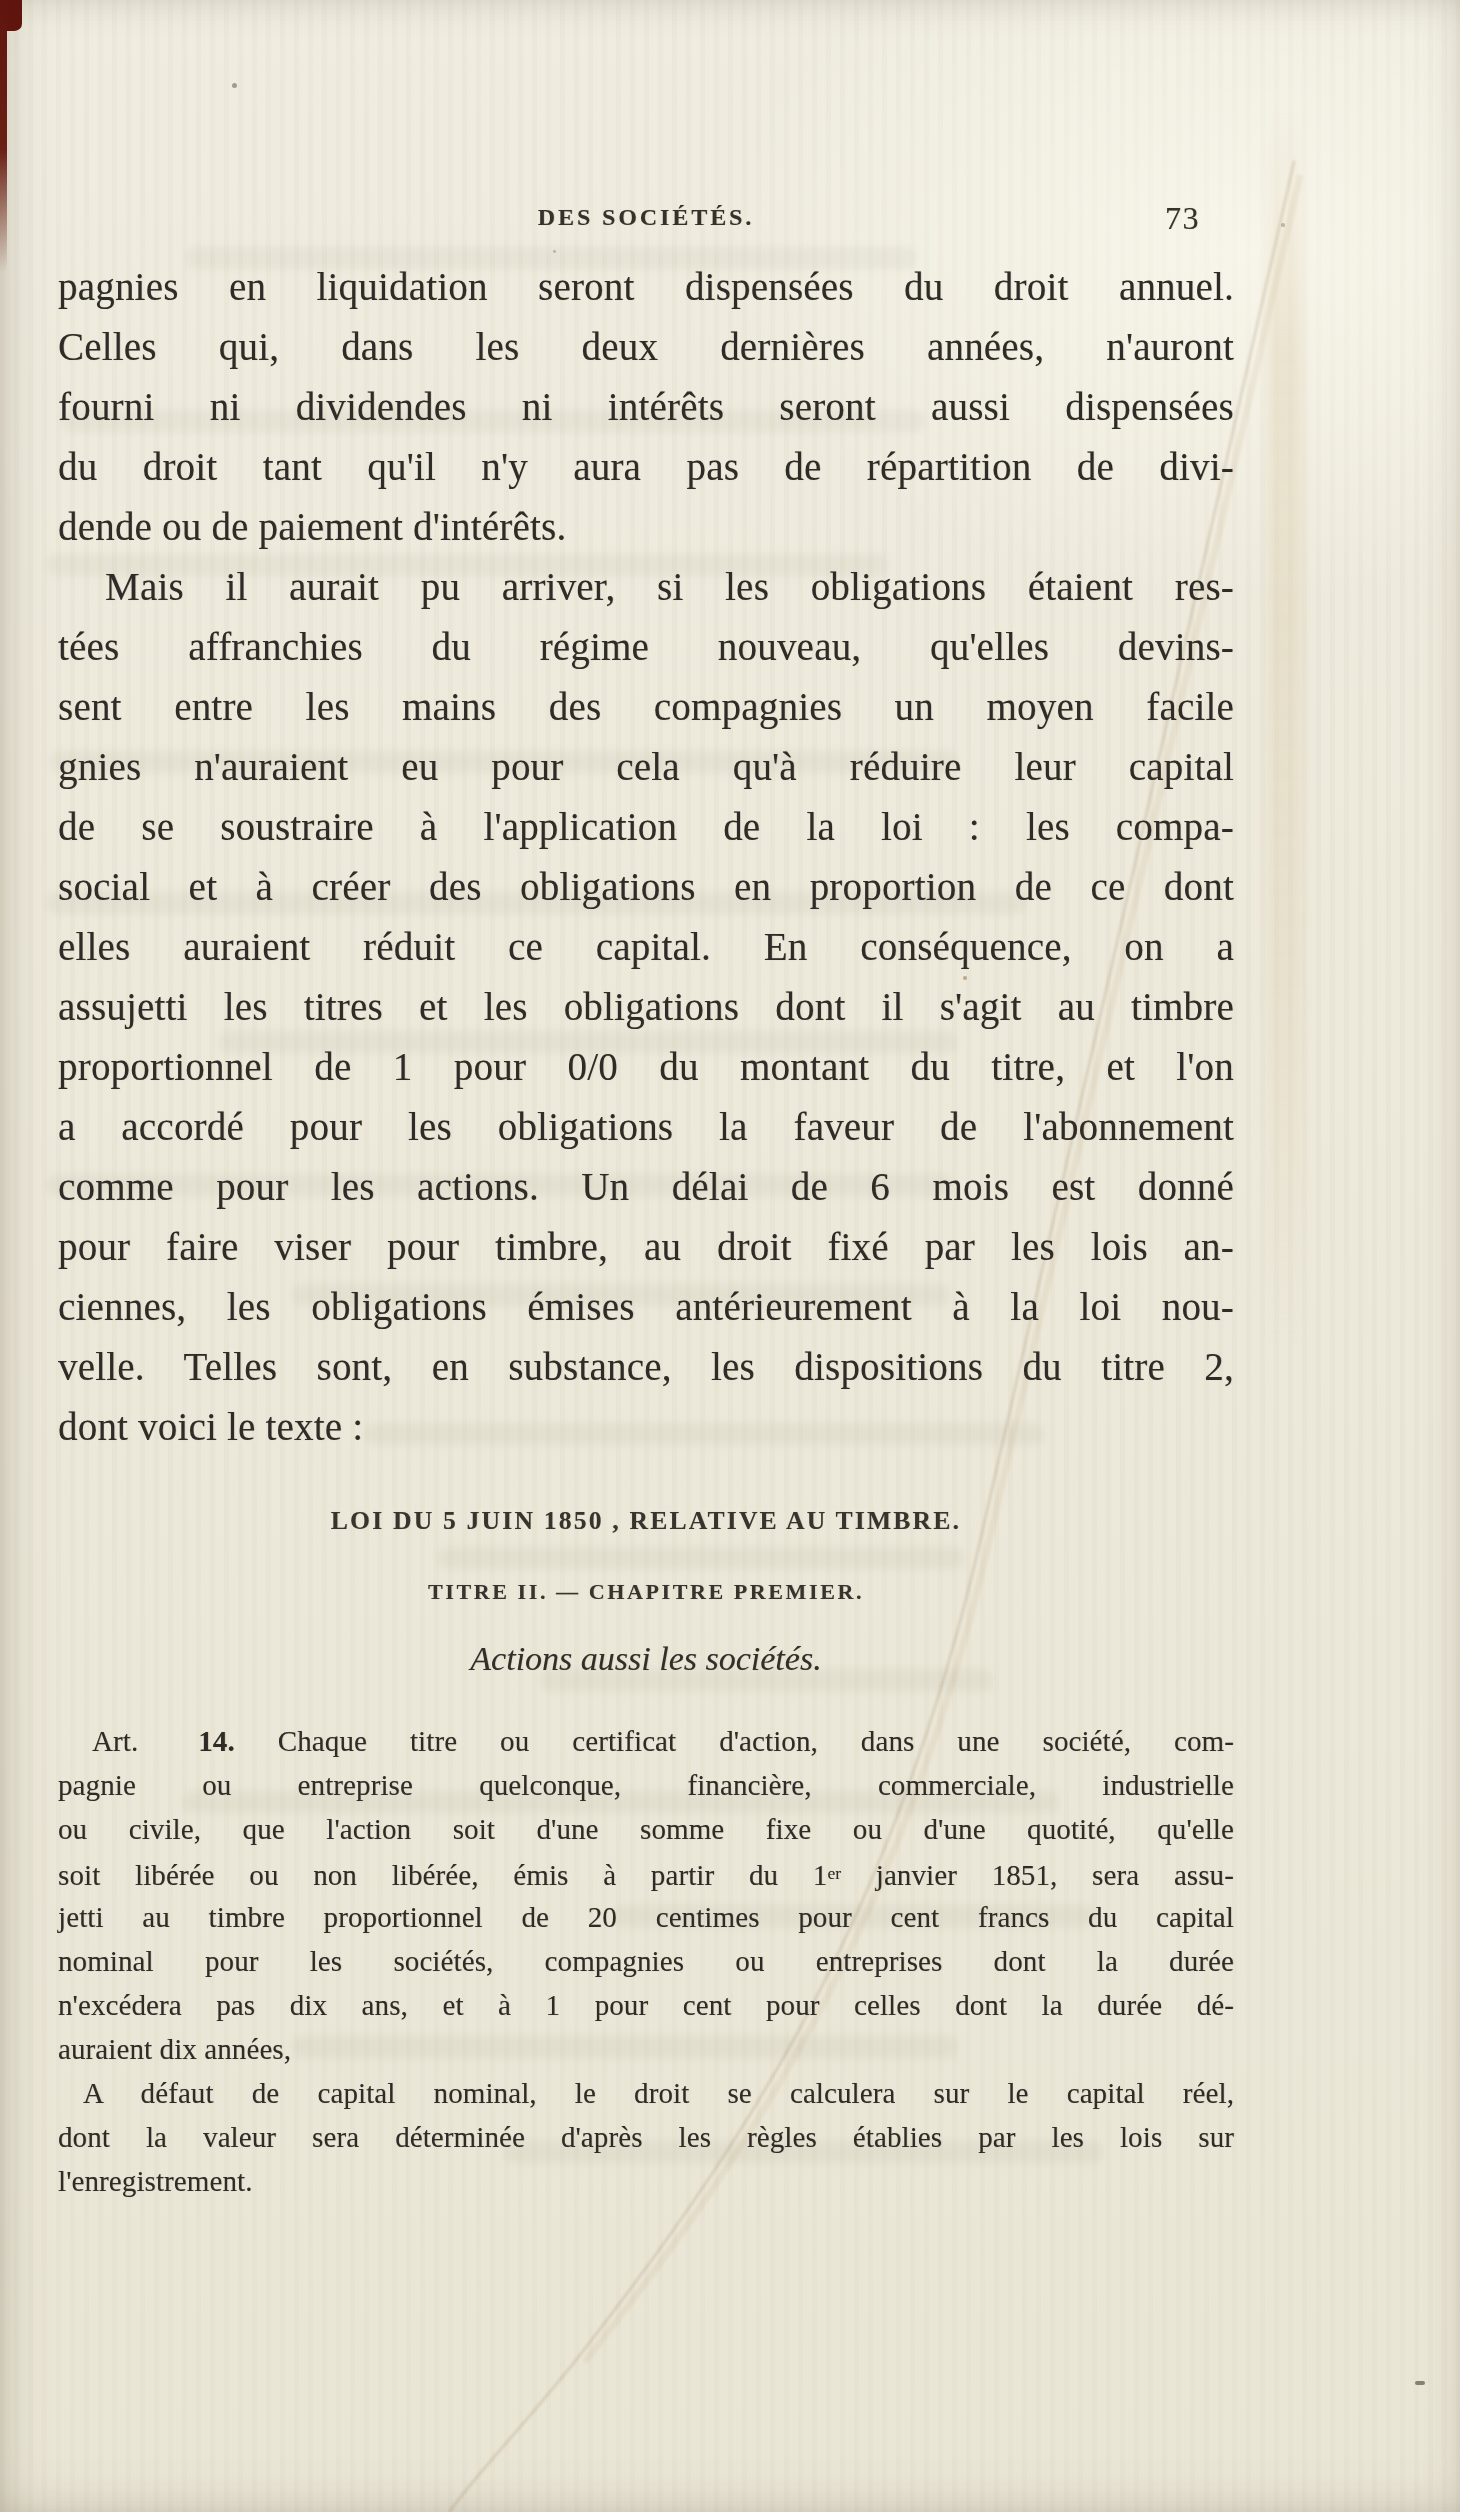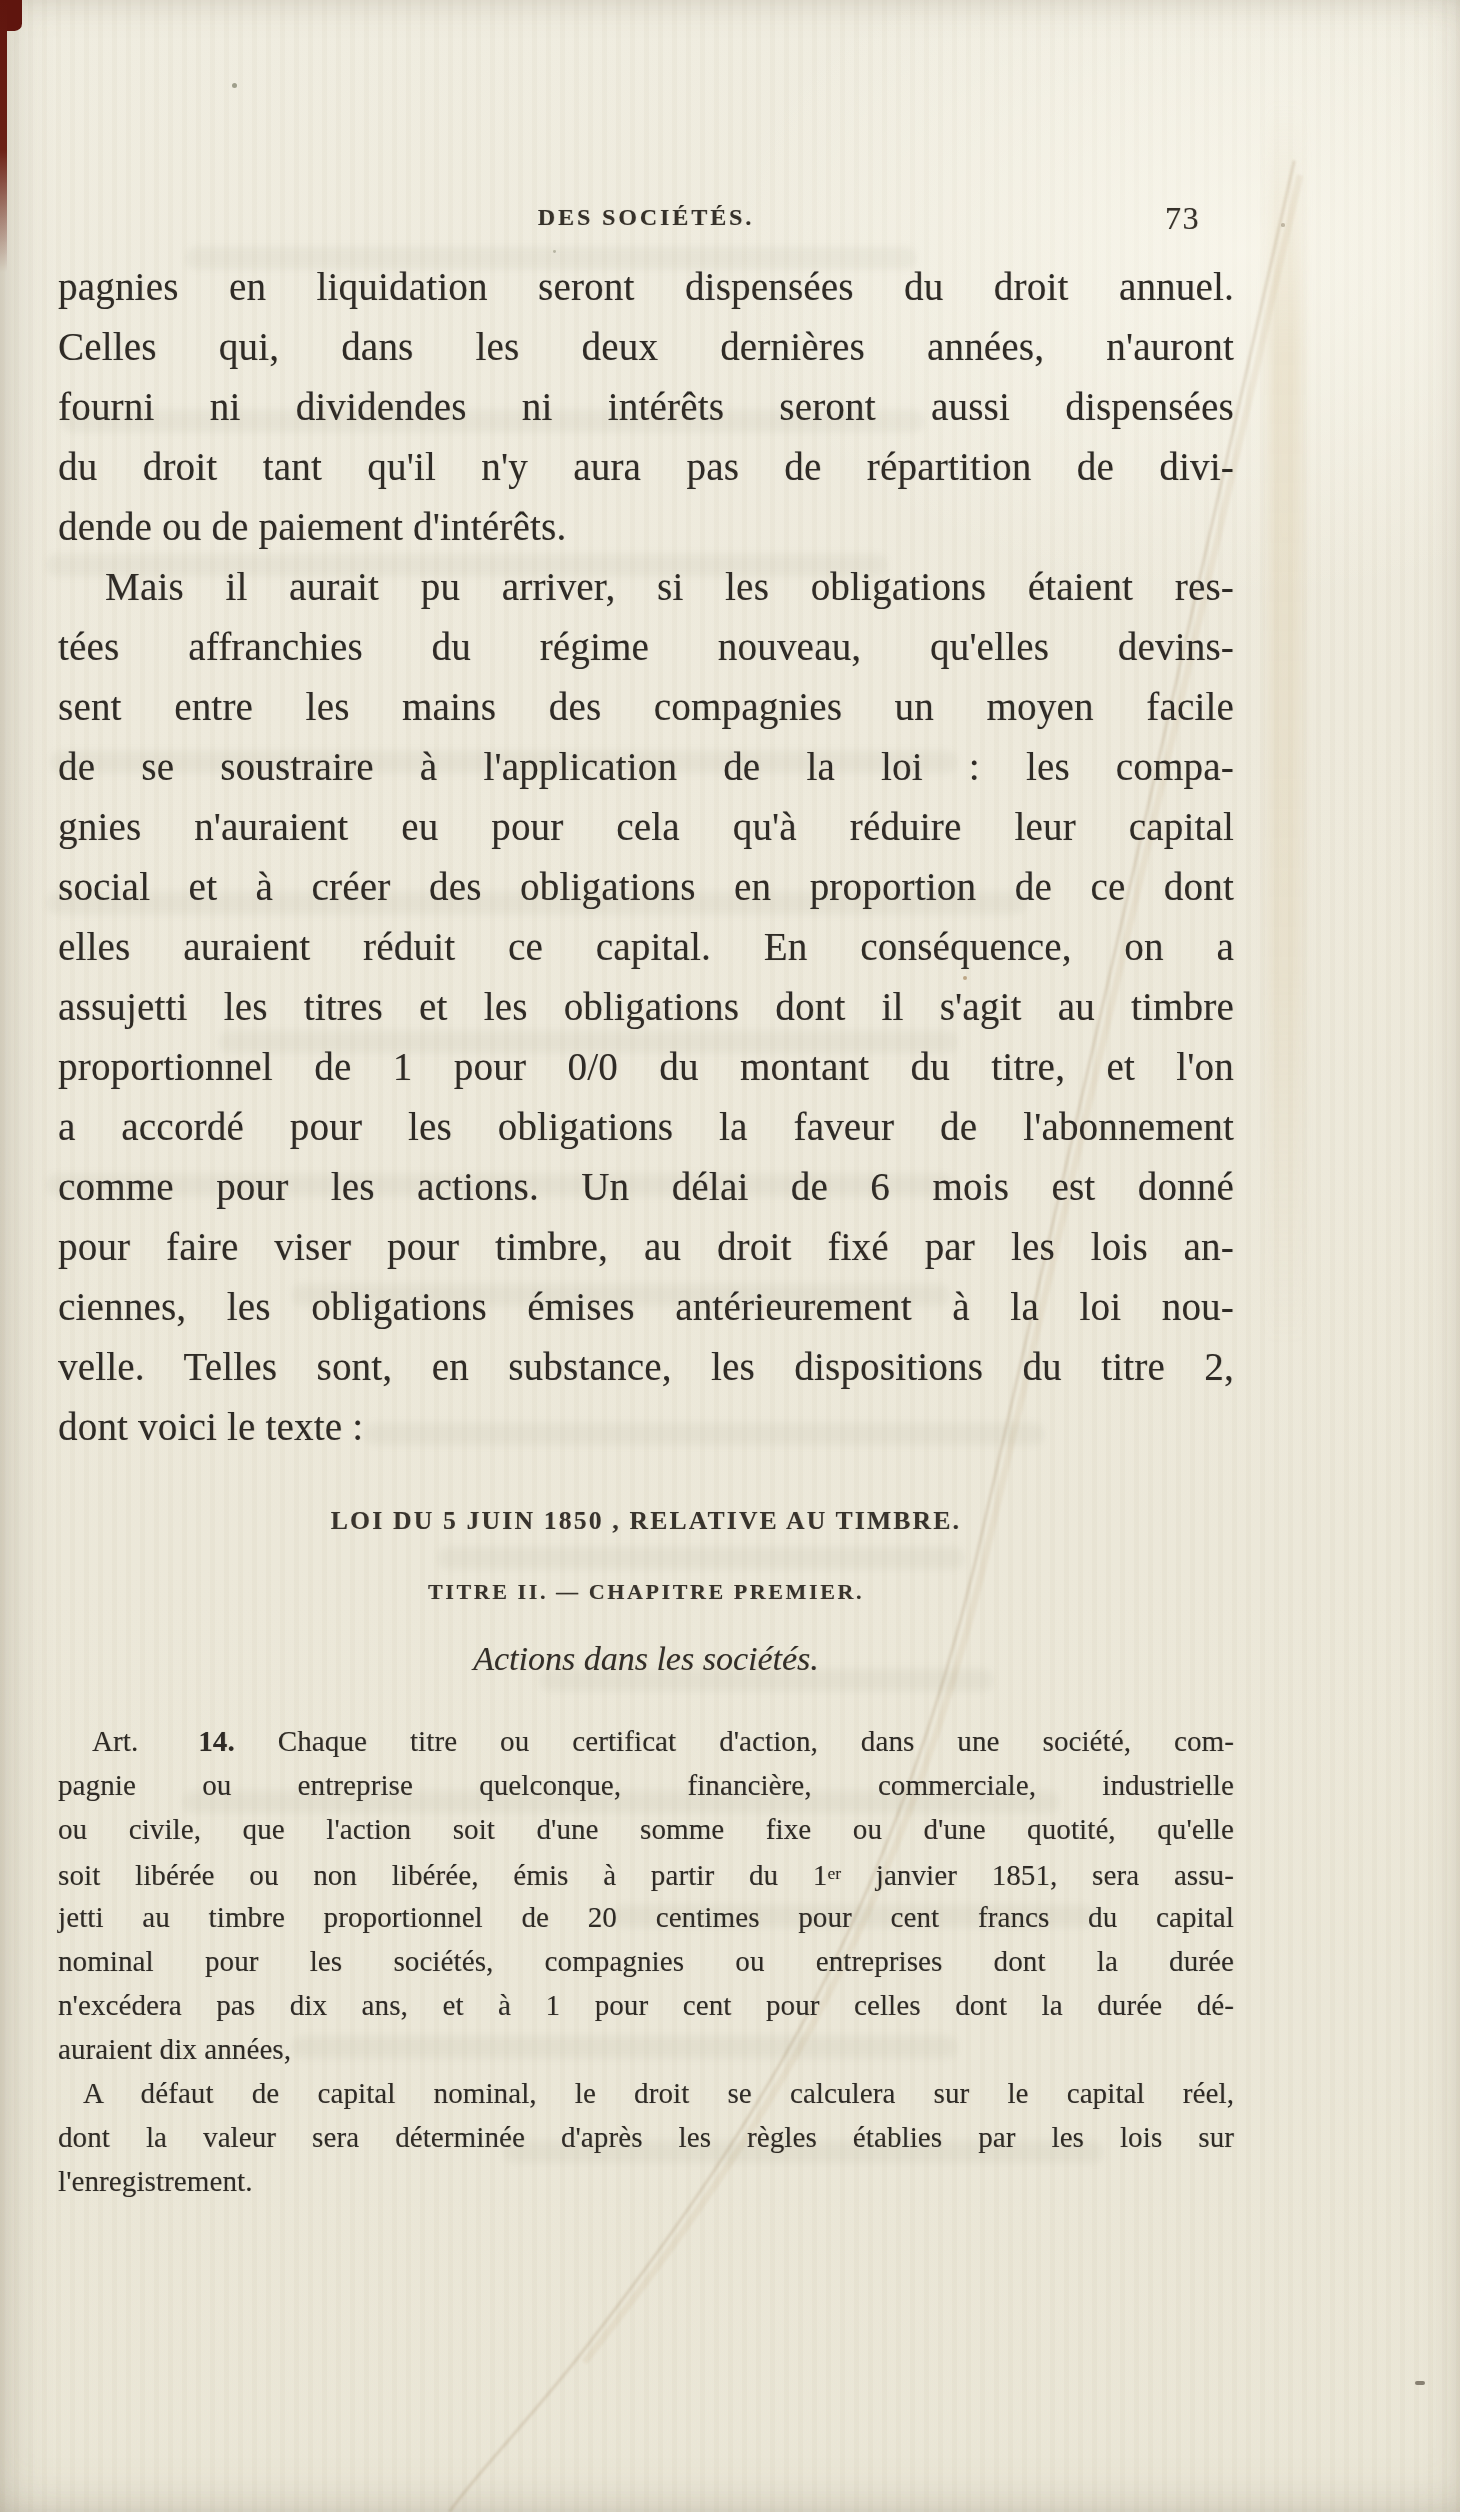"de se soustraire à l'application" div.bl { order: before "gnies n'auraient eu pour cela" -> after "gnies n'auraient eu pour cela" }
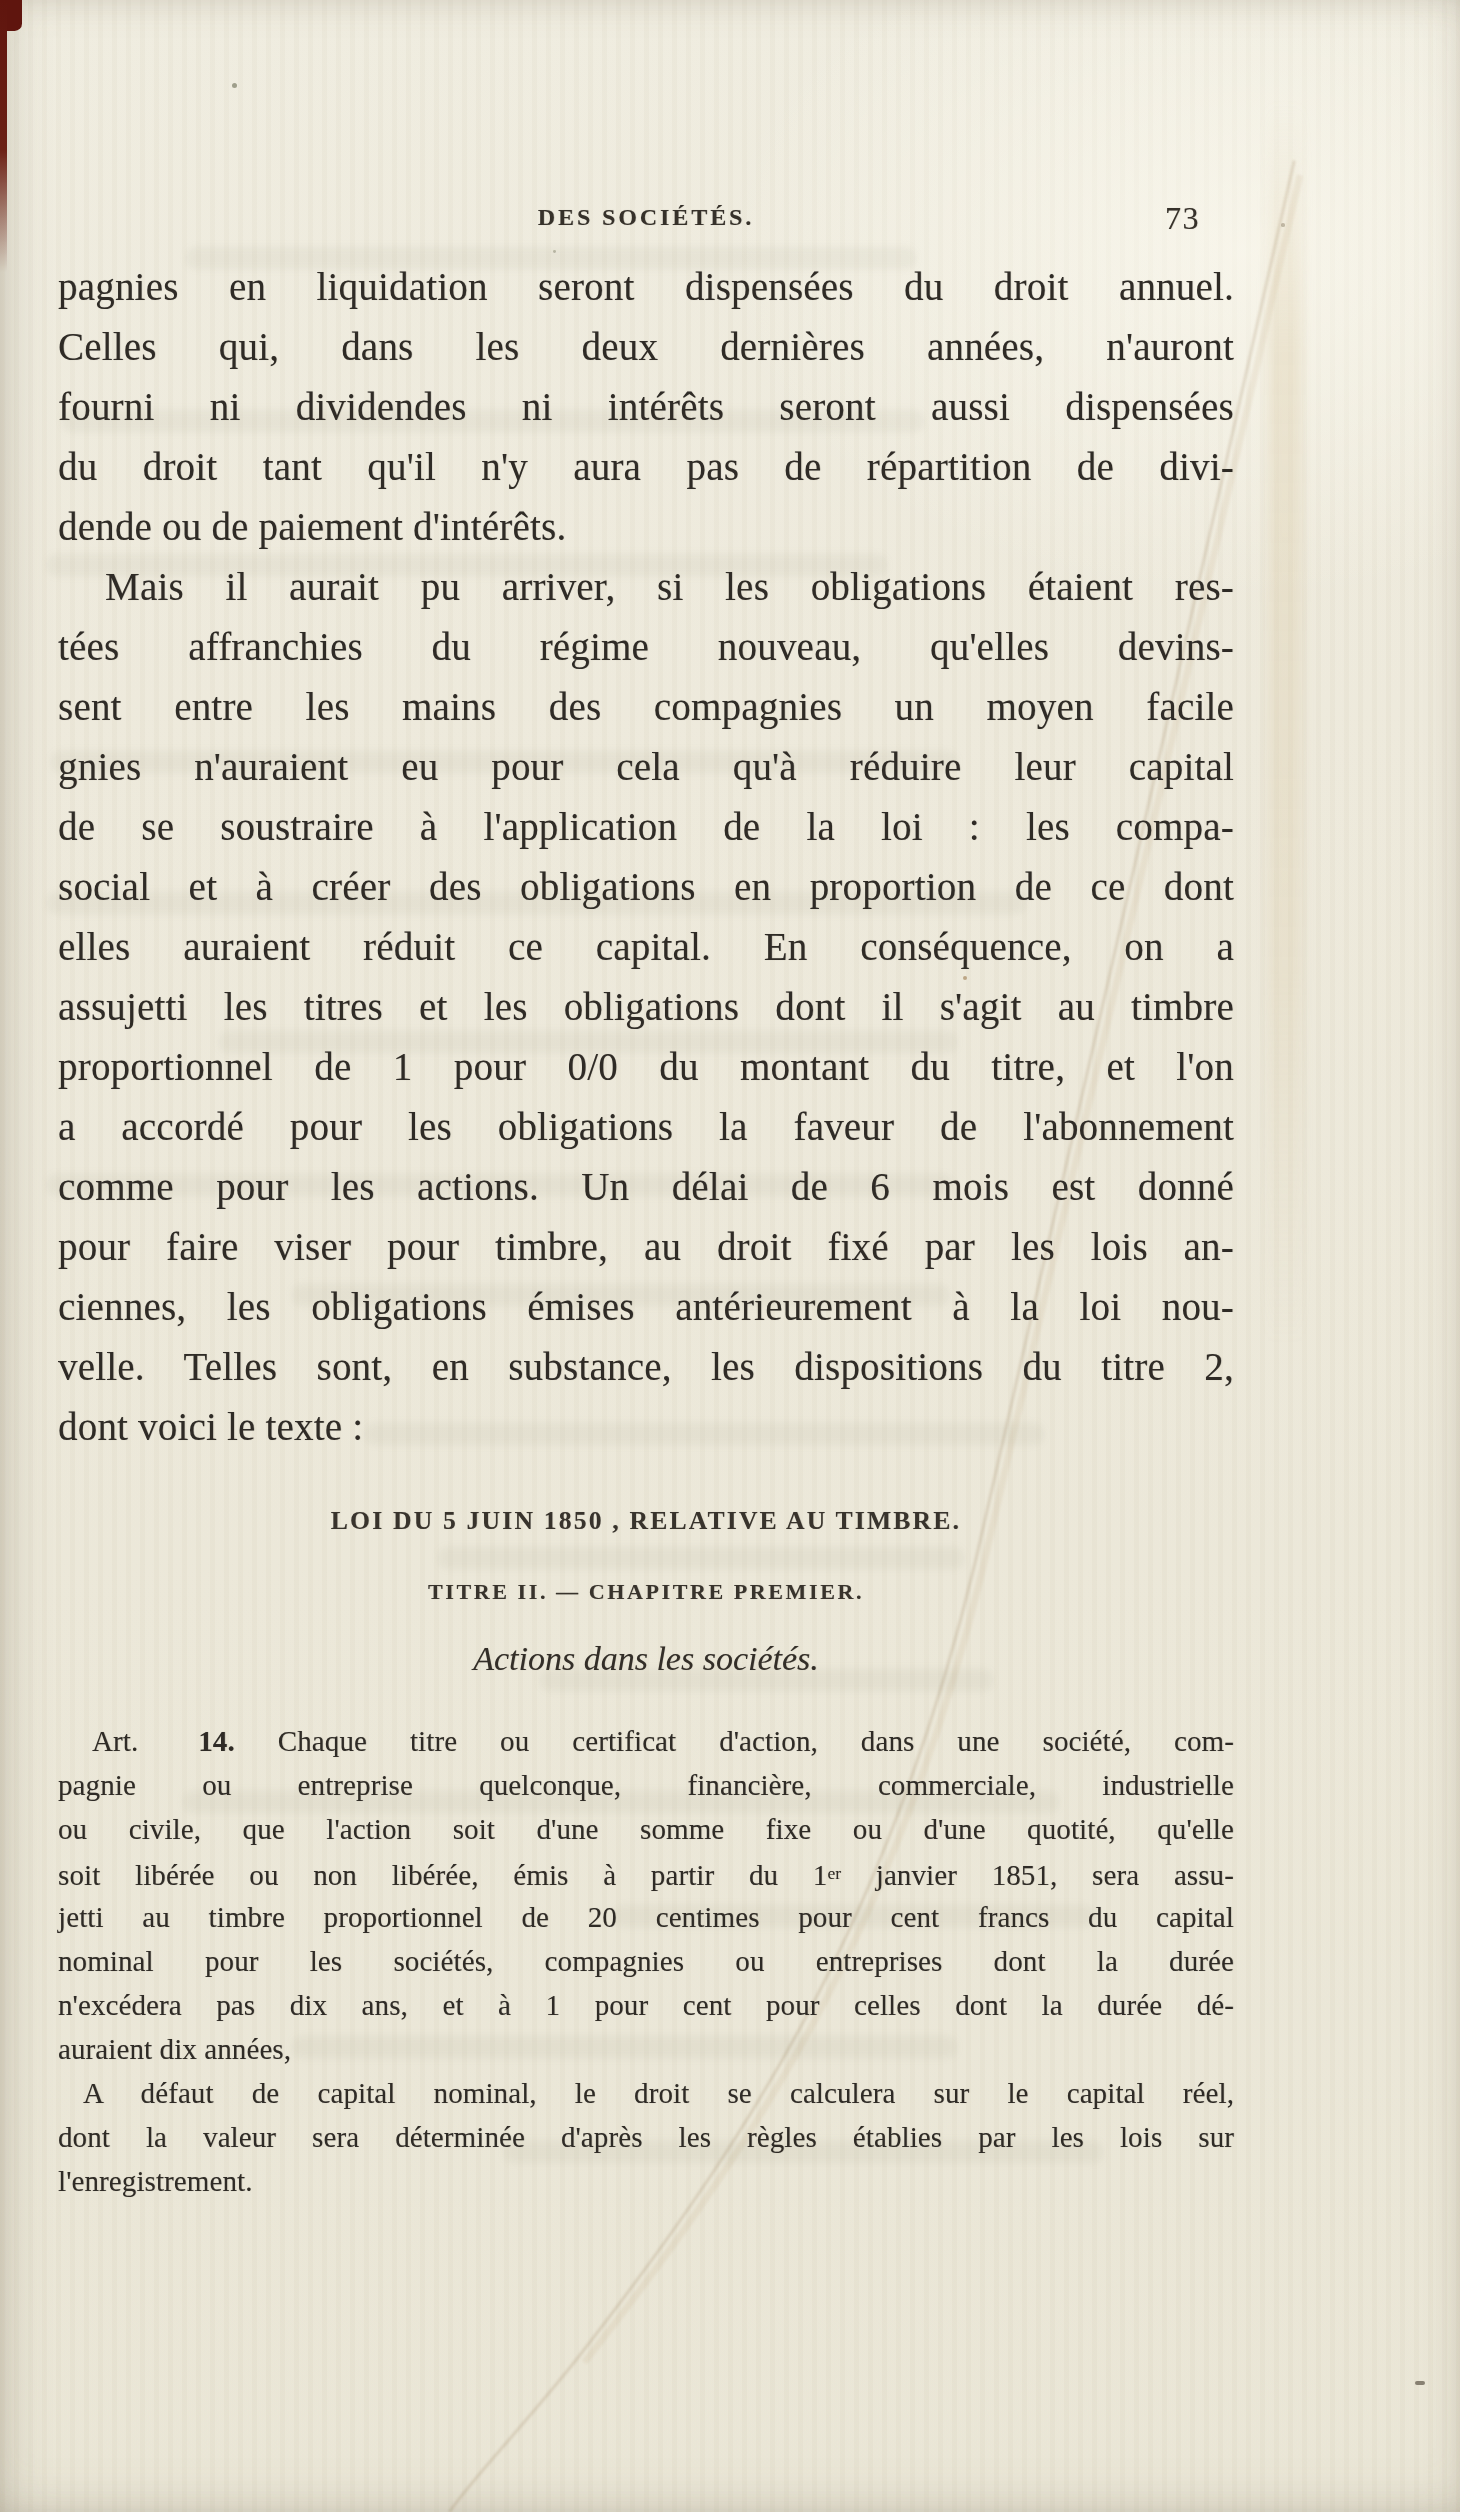"Actions dans les sociétés." div.law-section { text: dans -> aussi }
